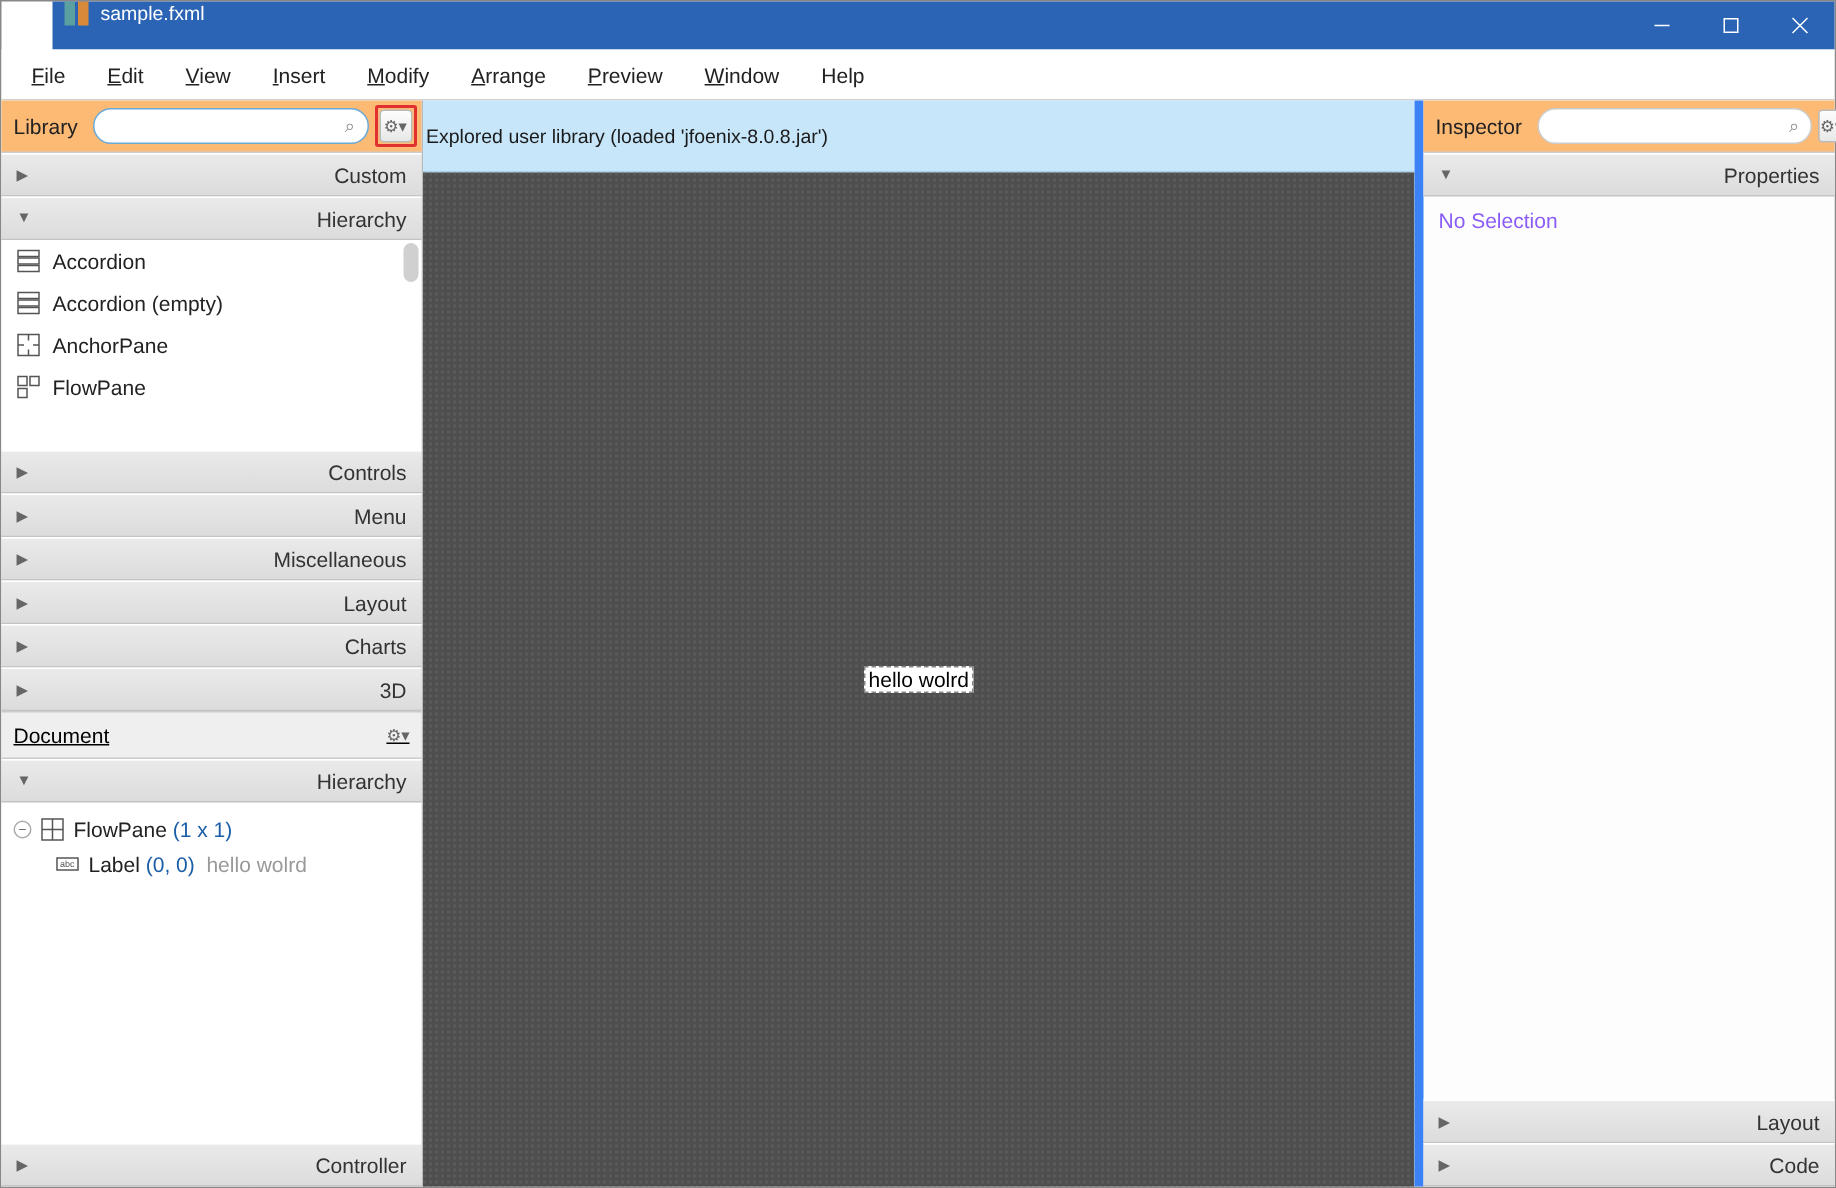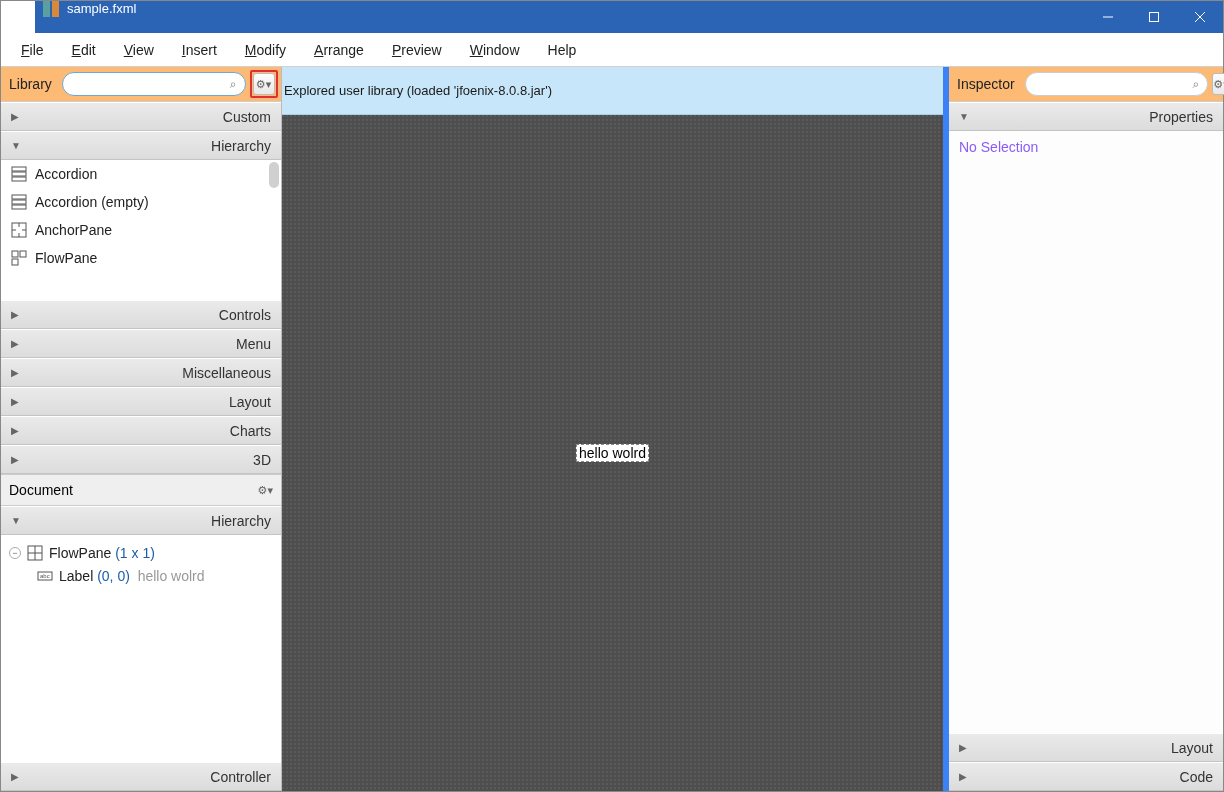"Document" .doc-top { text-decoration: none -> underline }
